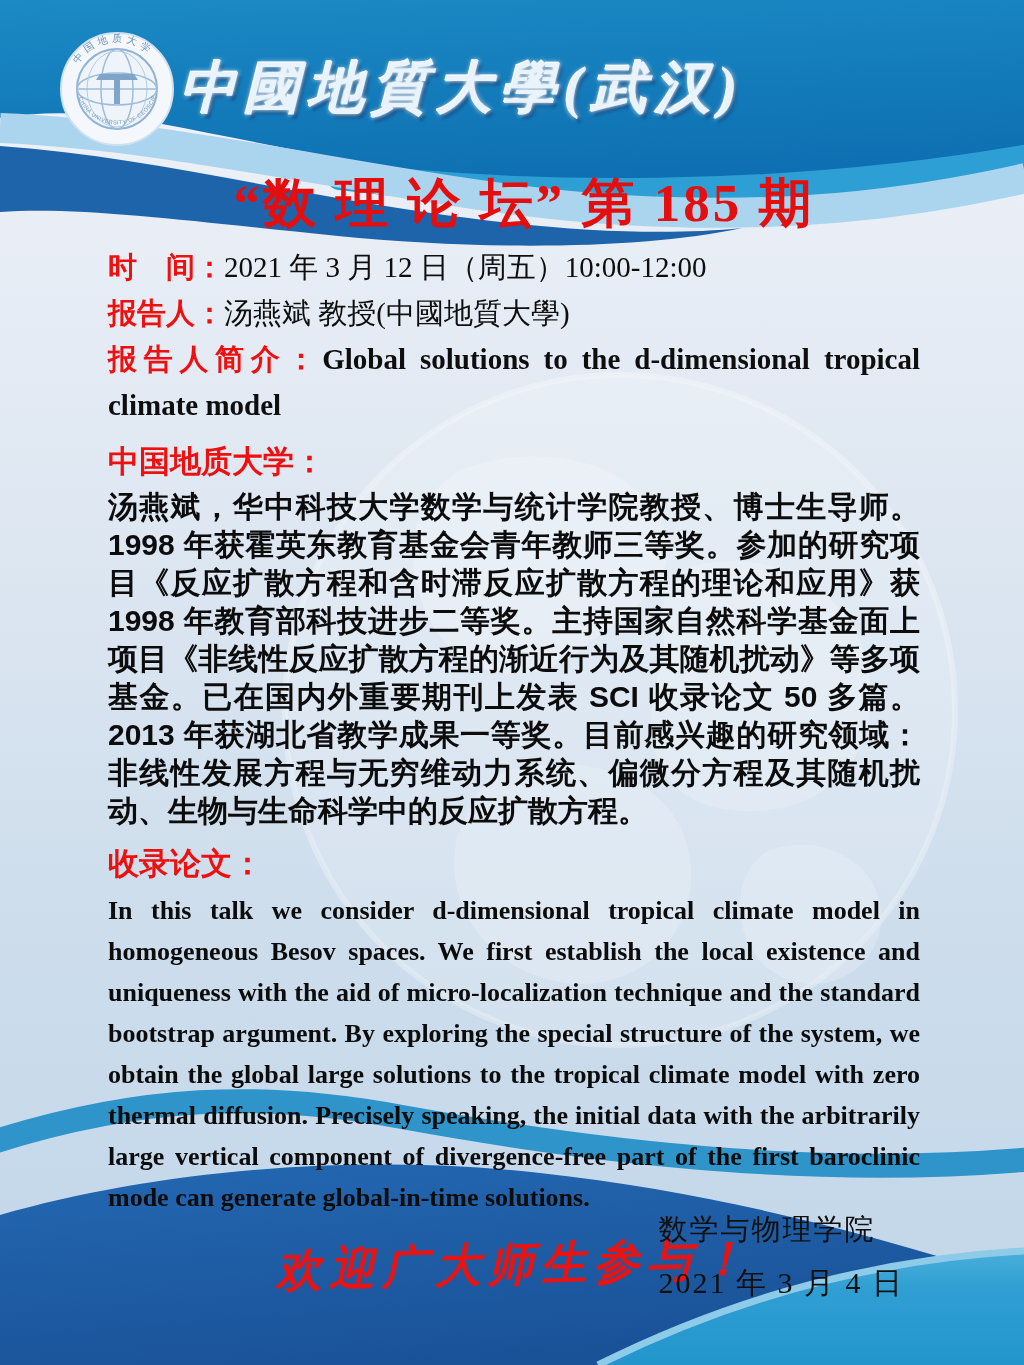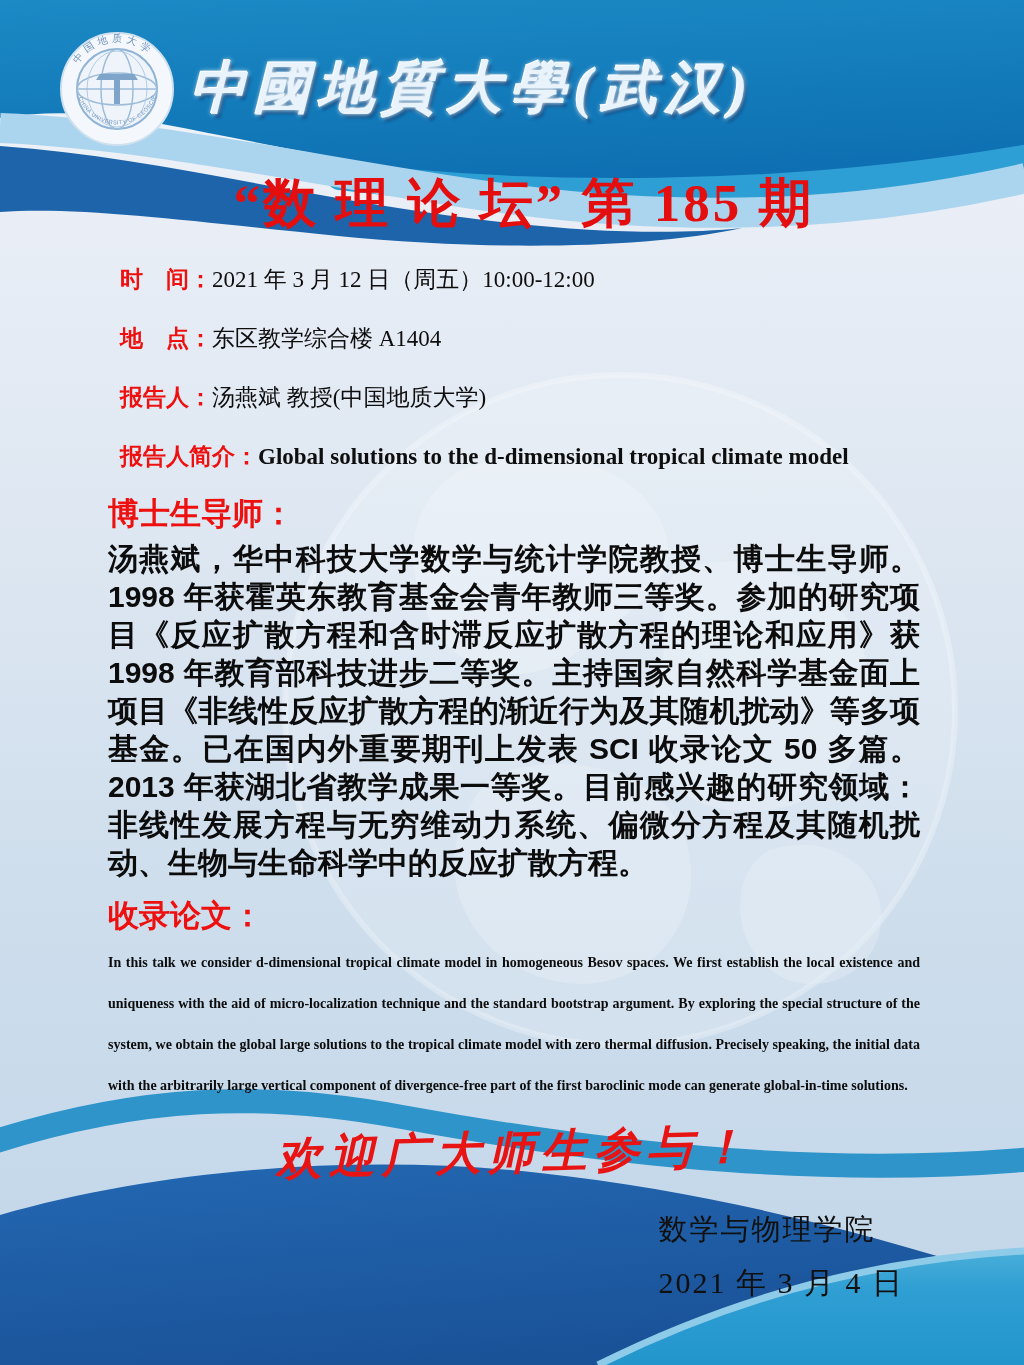"中國地質大學(武汉)" .brand-name { margin-left: 14px -> 4px }
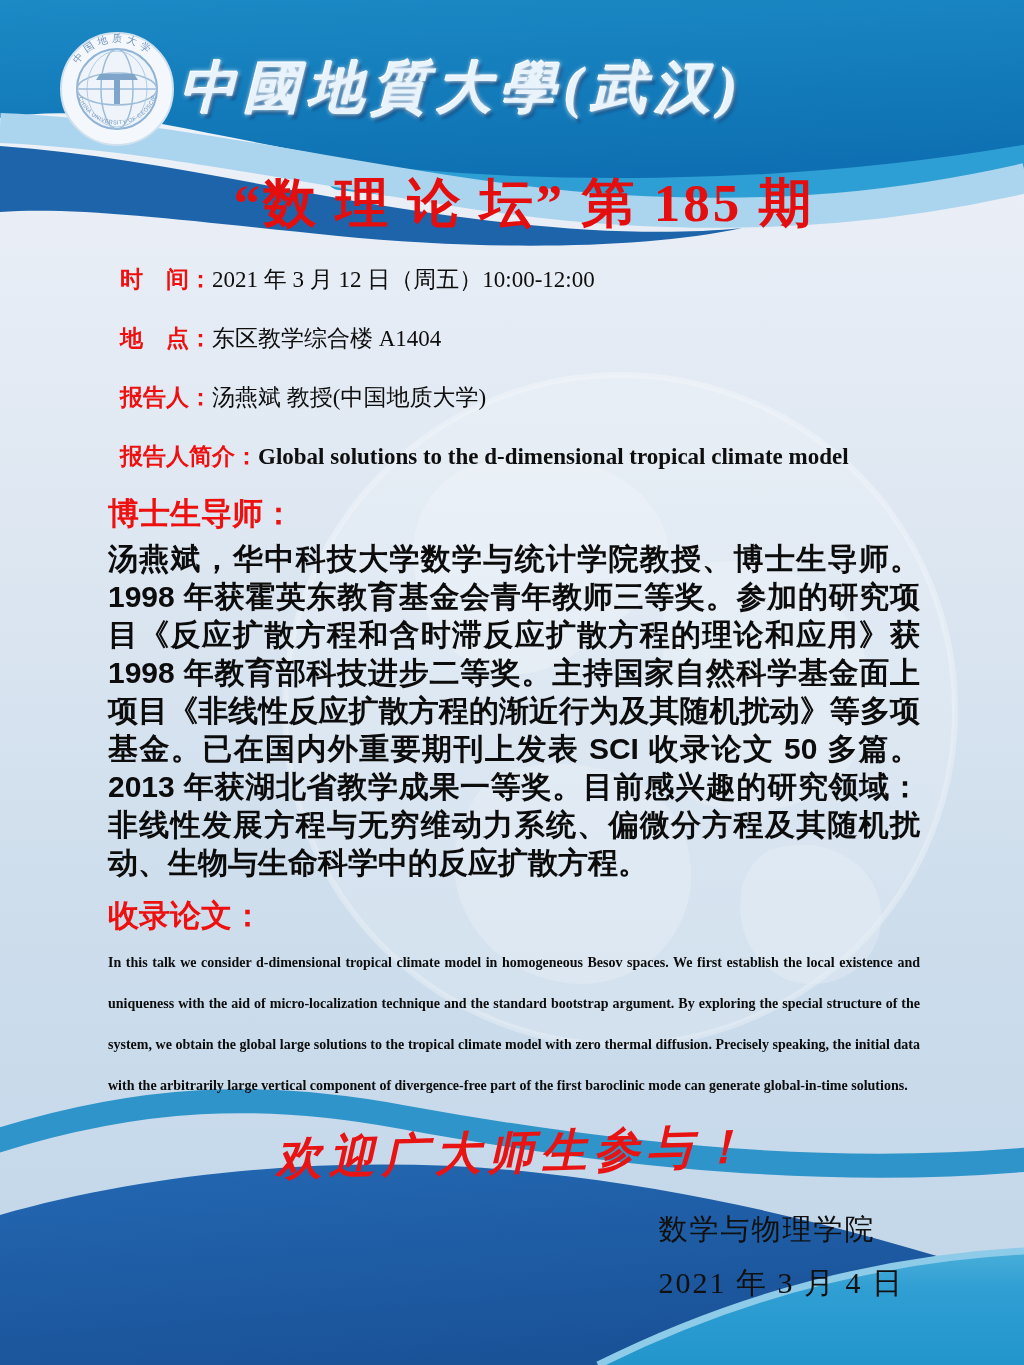"时 间：2021 年 3 月" .detail-row { font-size: 23px -> 29px; margin: 12px -> 0 }
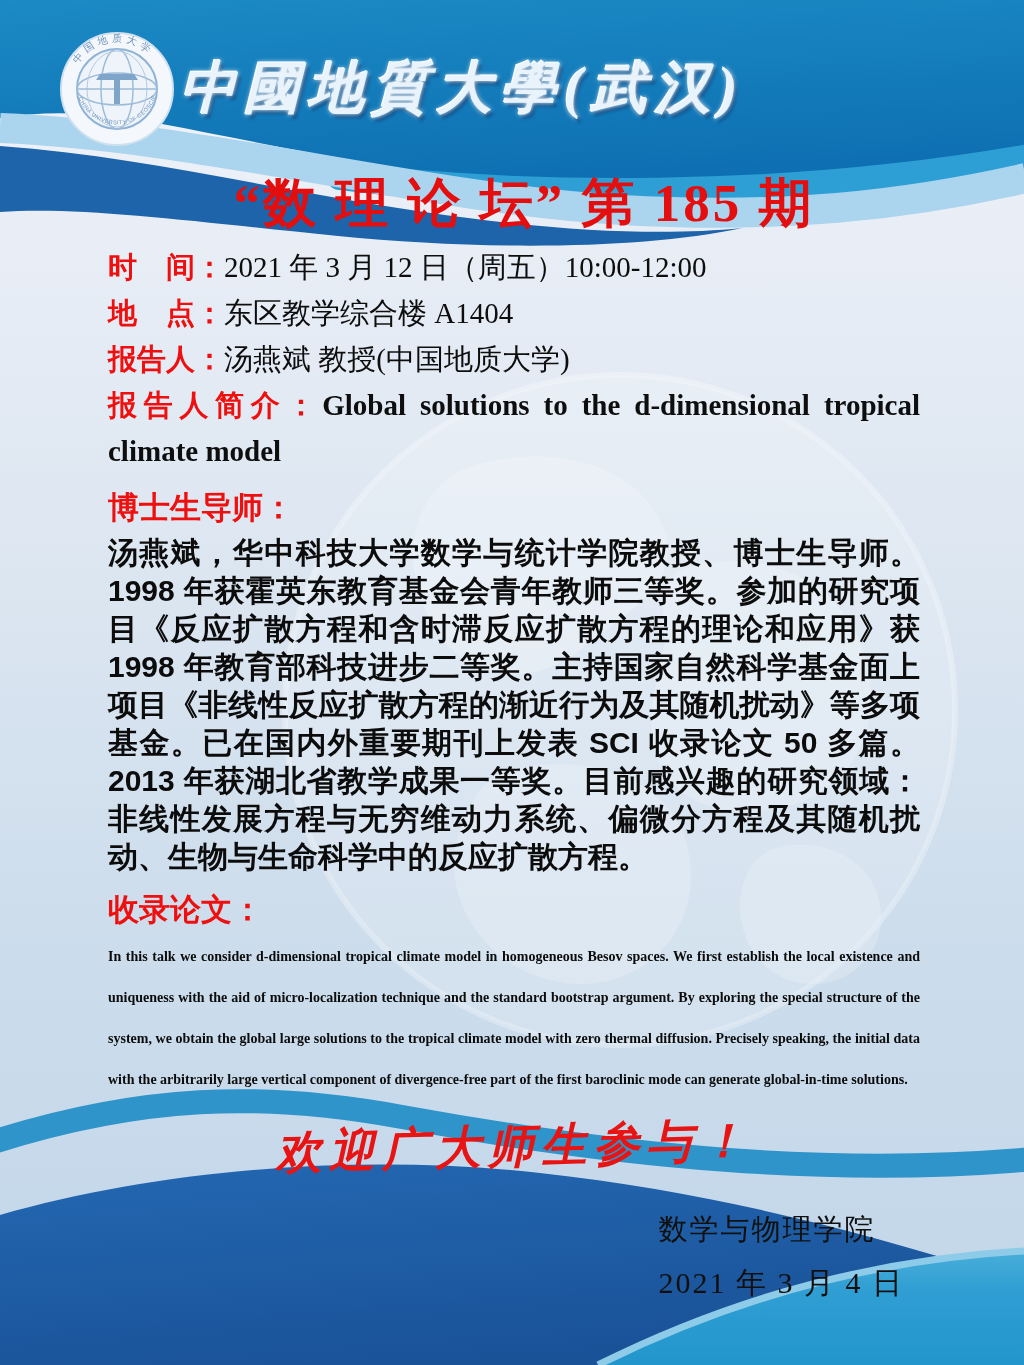"地 点：东区教学综合楼 A1404" p.detail-row { html: <p><span>地 点：</span><span>东区教学综合楼 A1404</span></p> -> none }
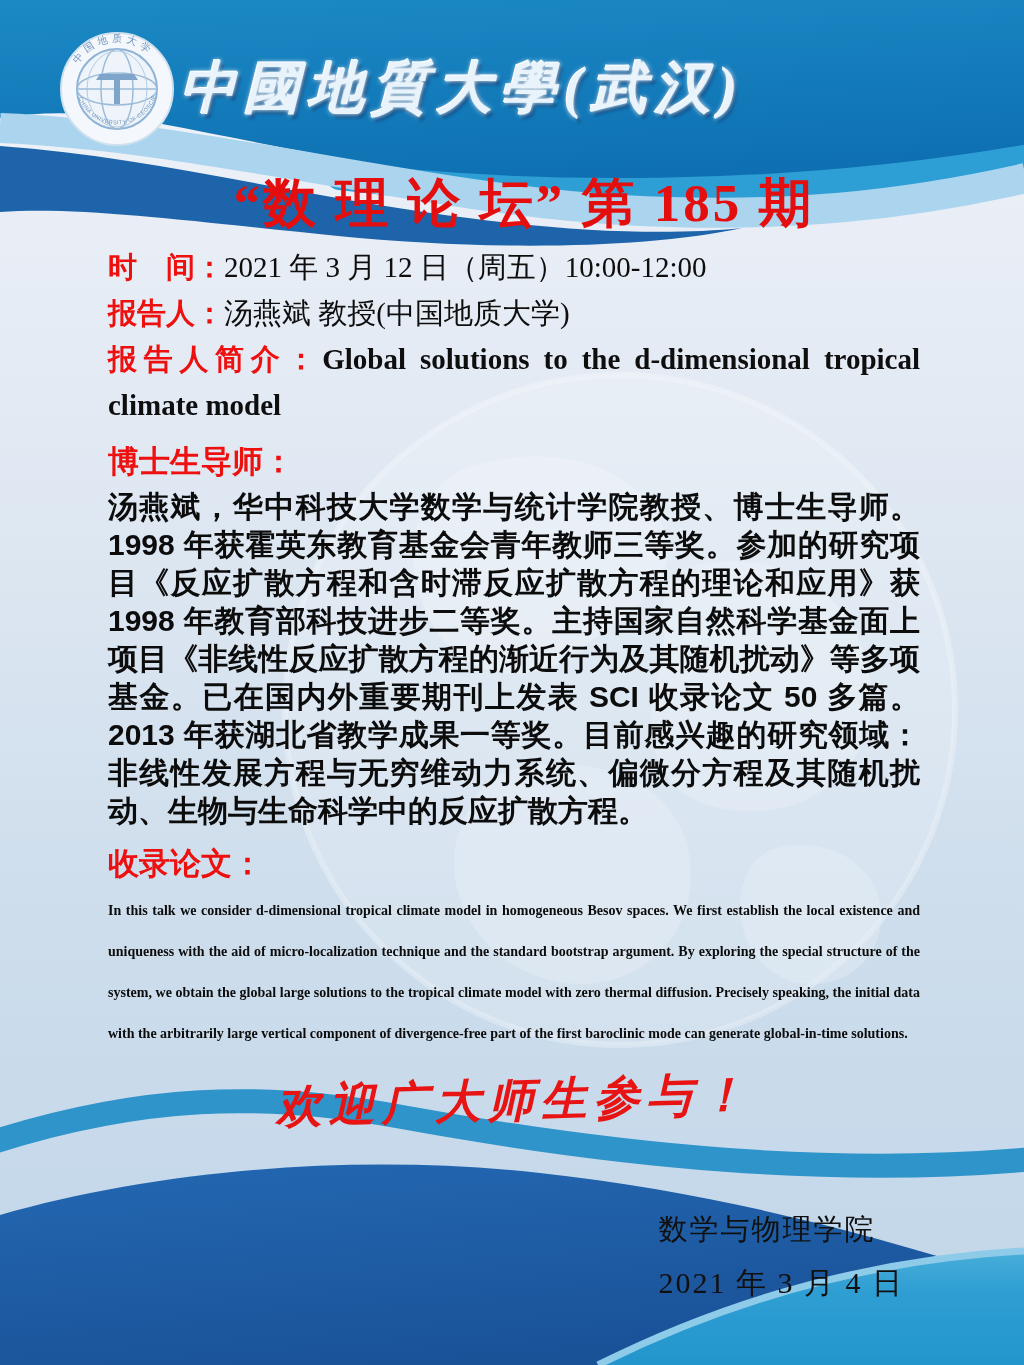"汤燕斌 教授(中国地质大学)" span.detail-value { text: 国地质大学 -> 國地質大學 }
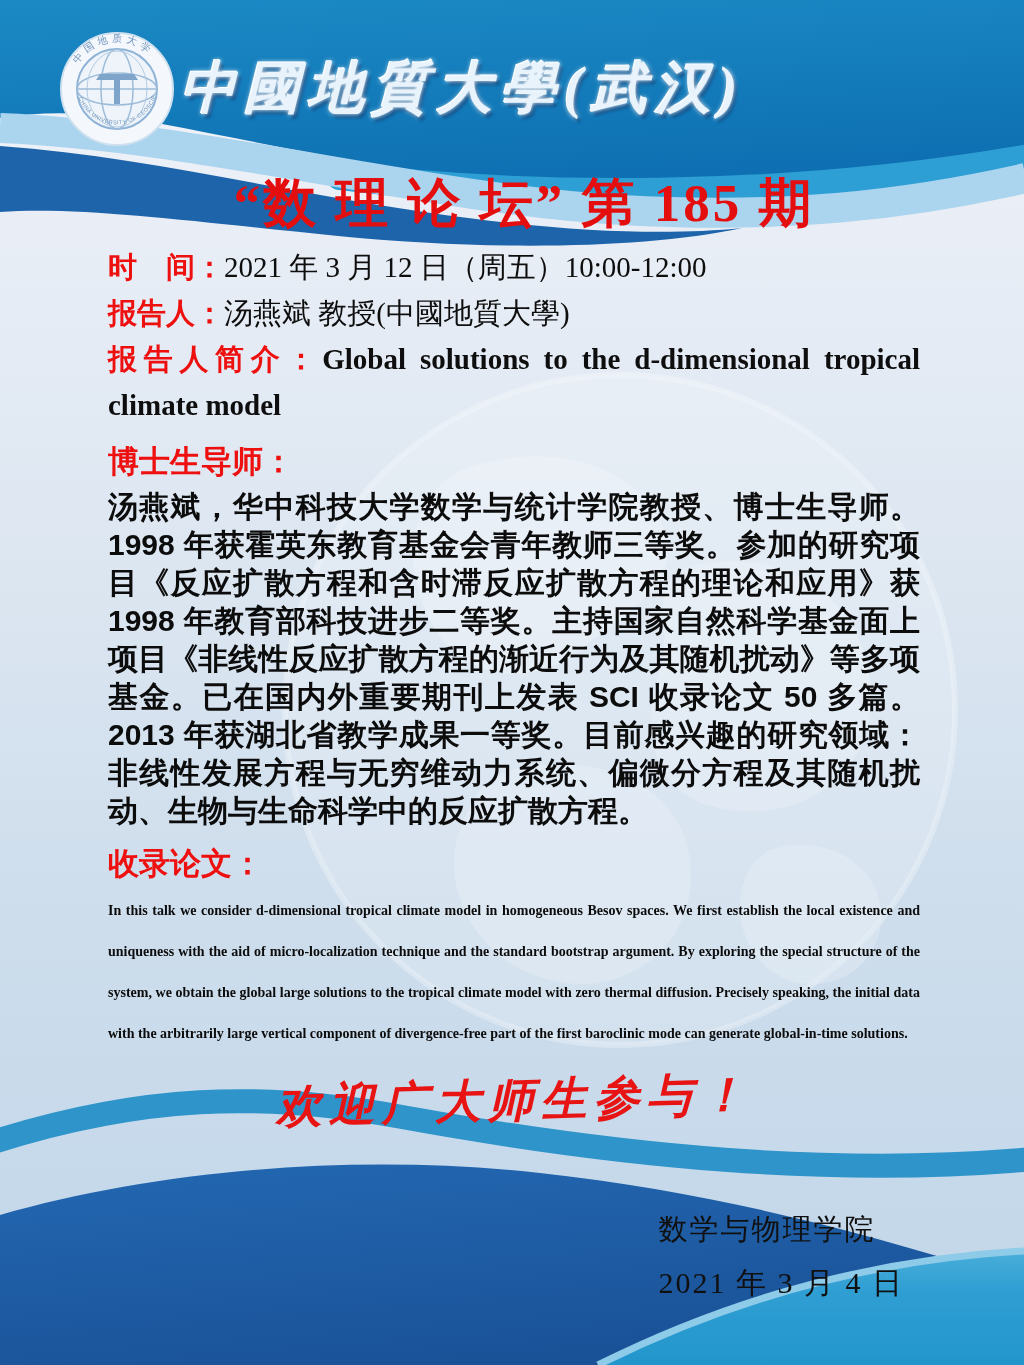"博士生导师：" div.section-heading { text: 博士生导师 -> 中国地质大学 }
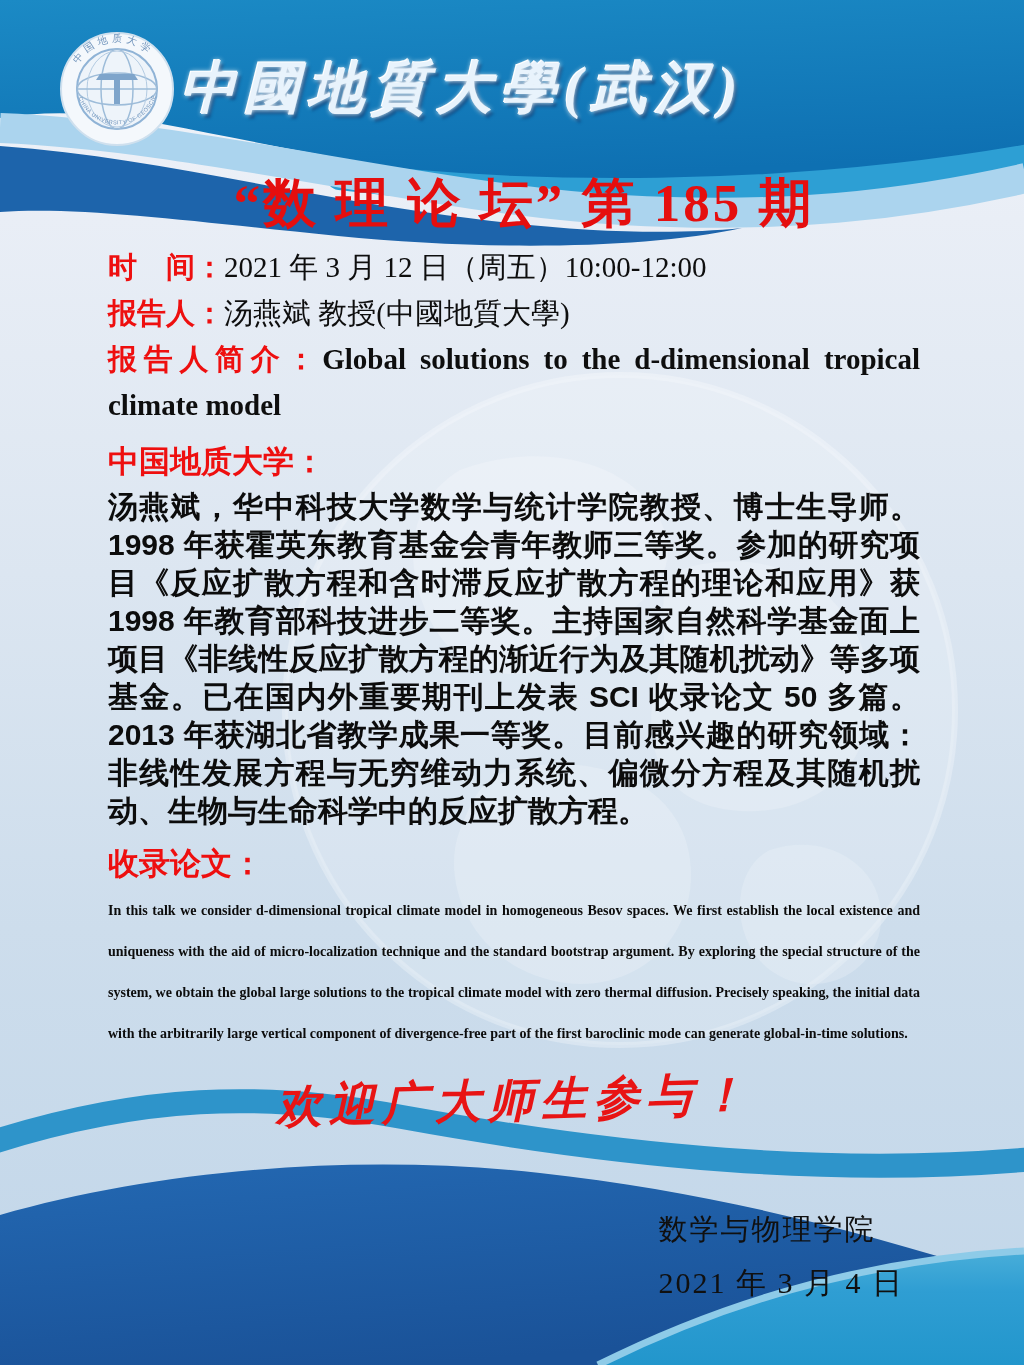"In this talk we consider" .abstract-text { font-size: 14px -> 26px }
